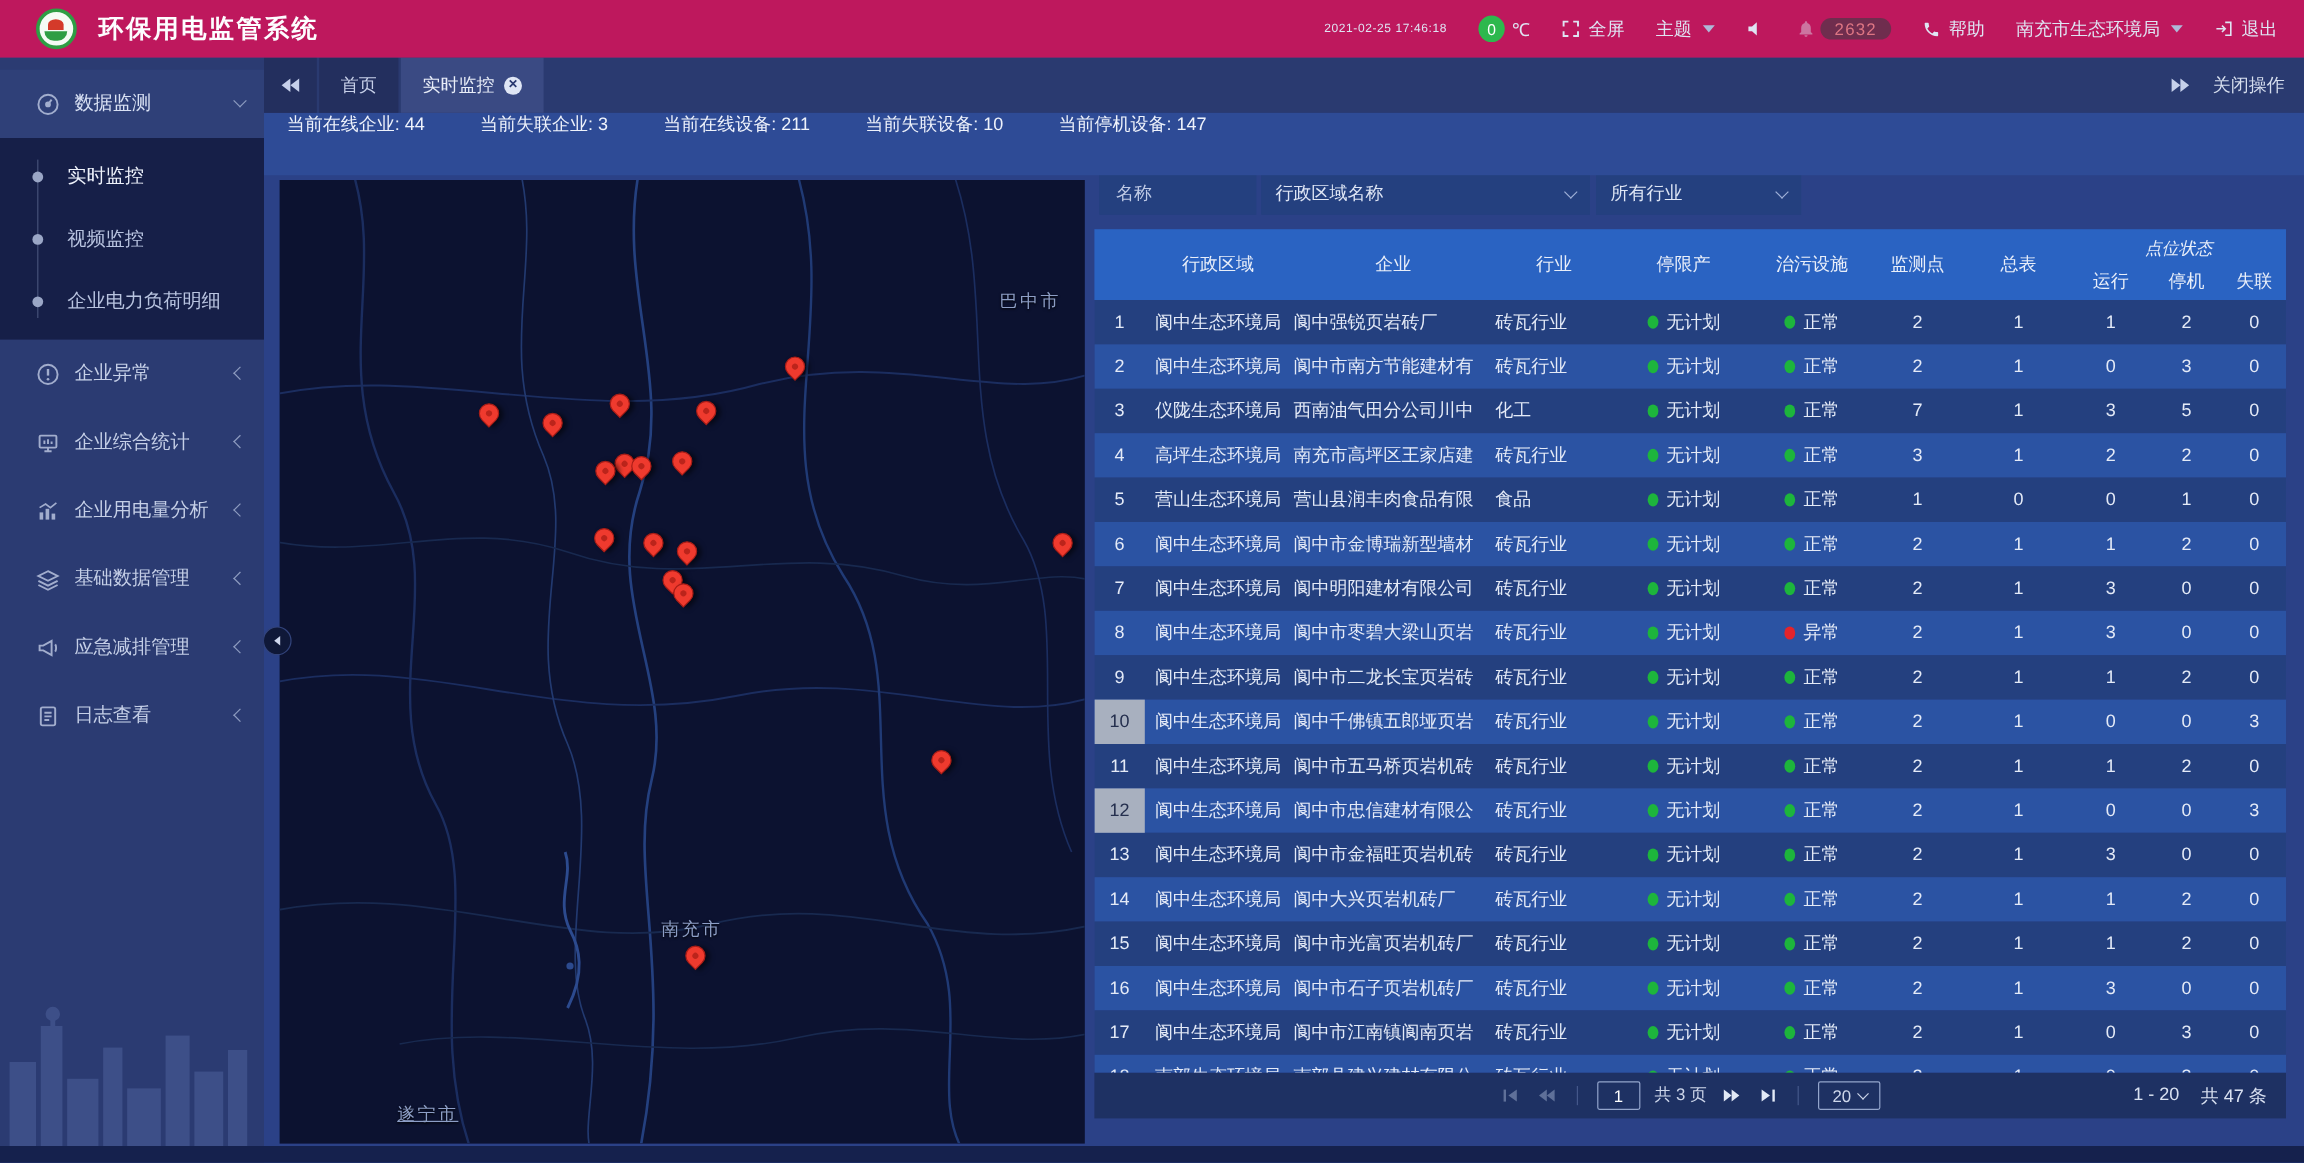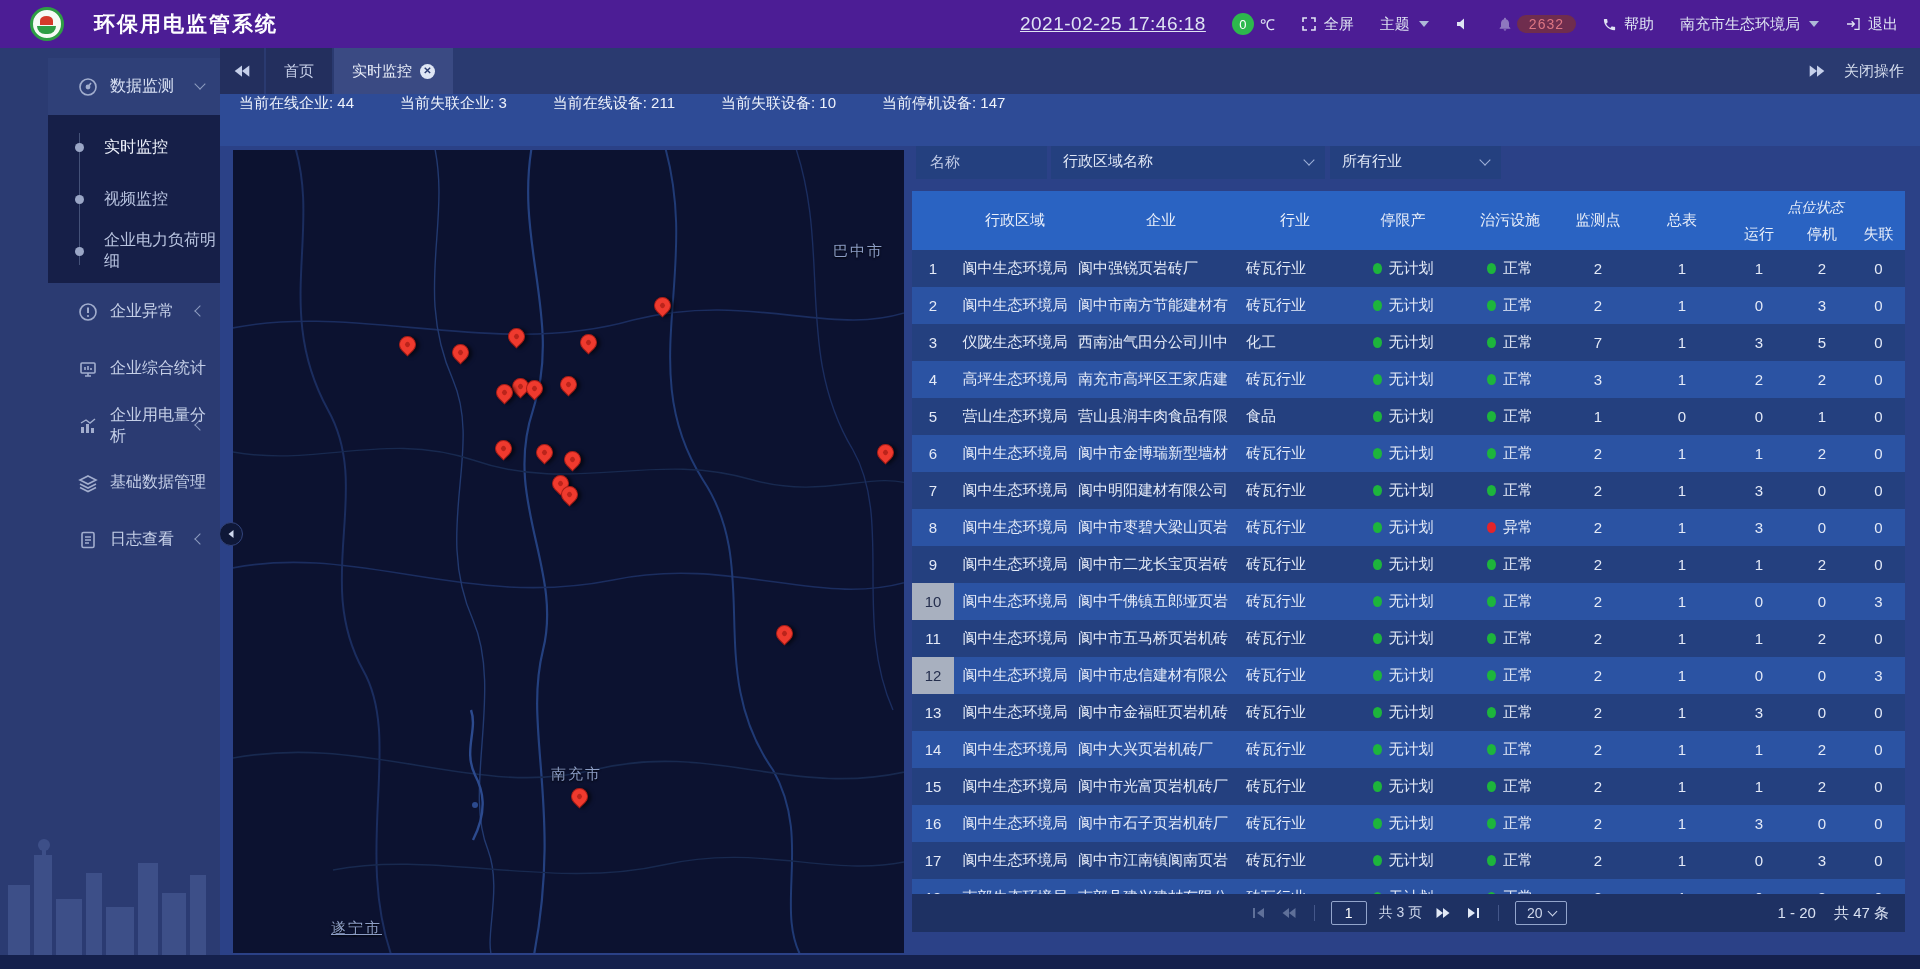"环保用电监管系统" .app-header { background: #4c1d95 -> #be185d; gap: 12px -> none }
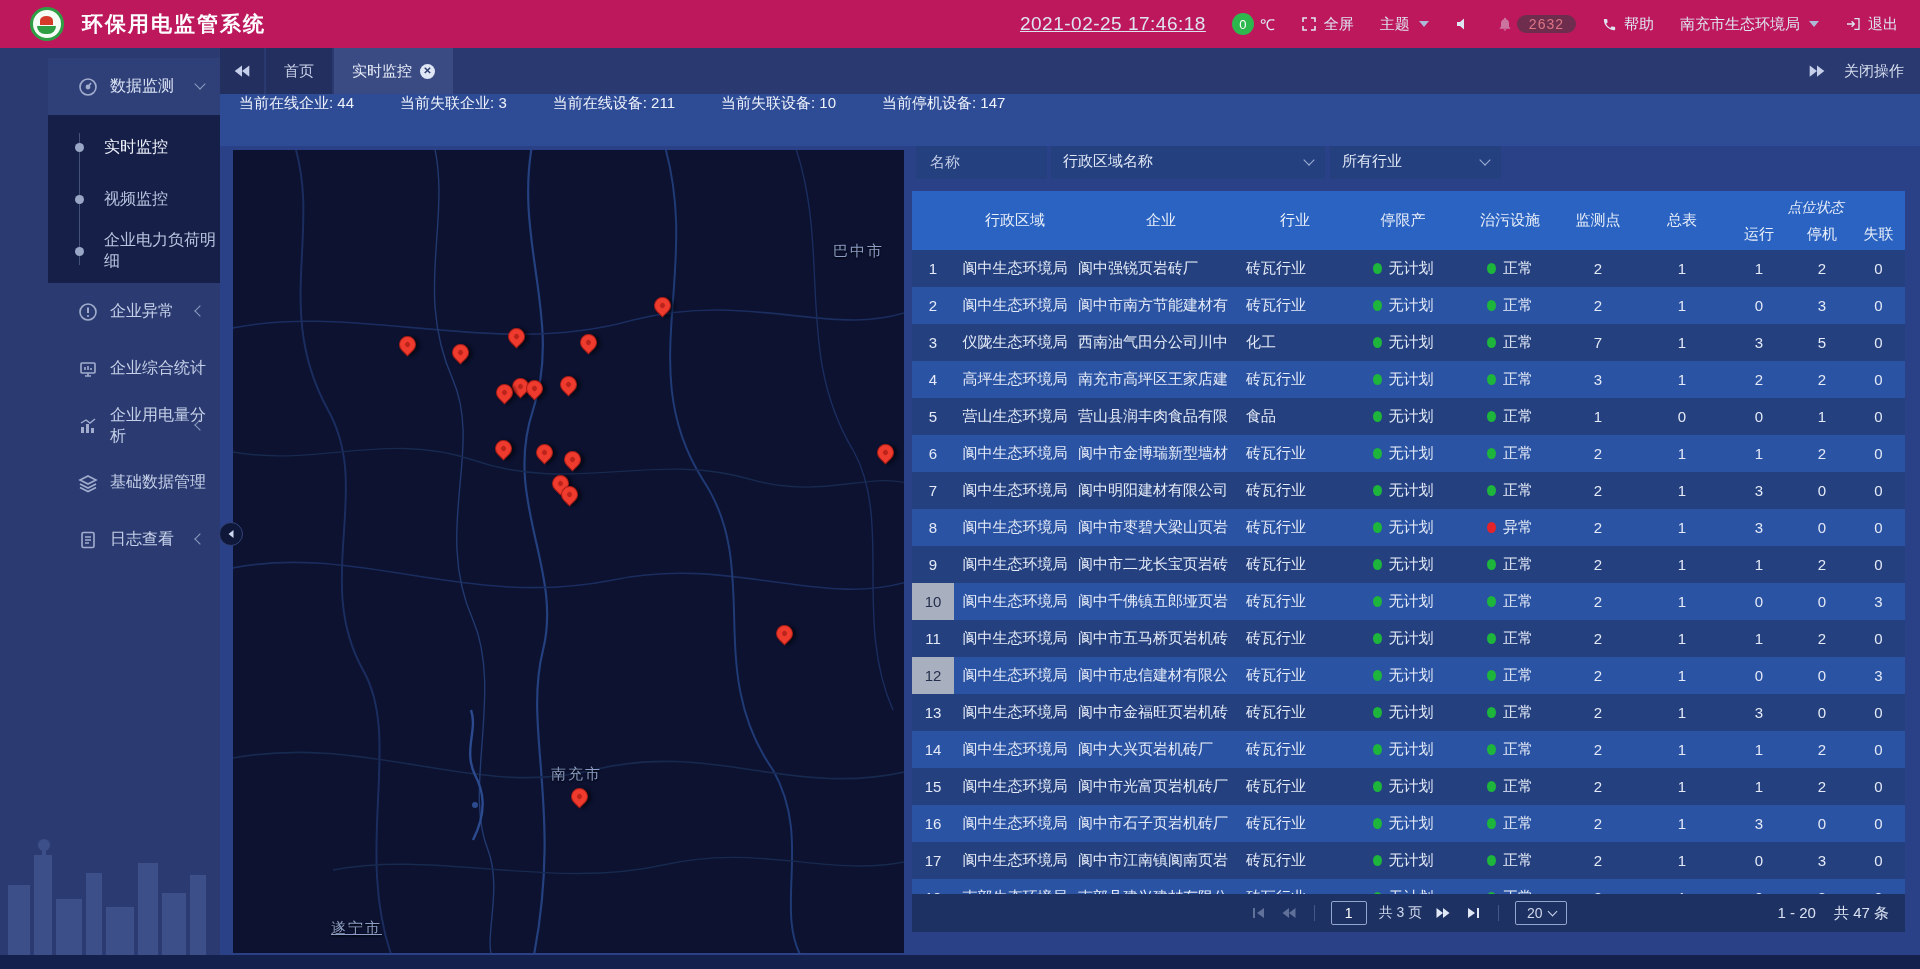"2021-02-25 17:46:18" .datetime { font-size: 19px -> 10px; text-decoration: underline -> none }
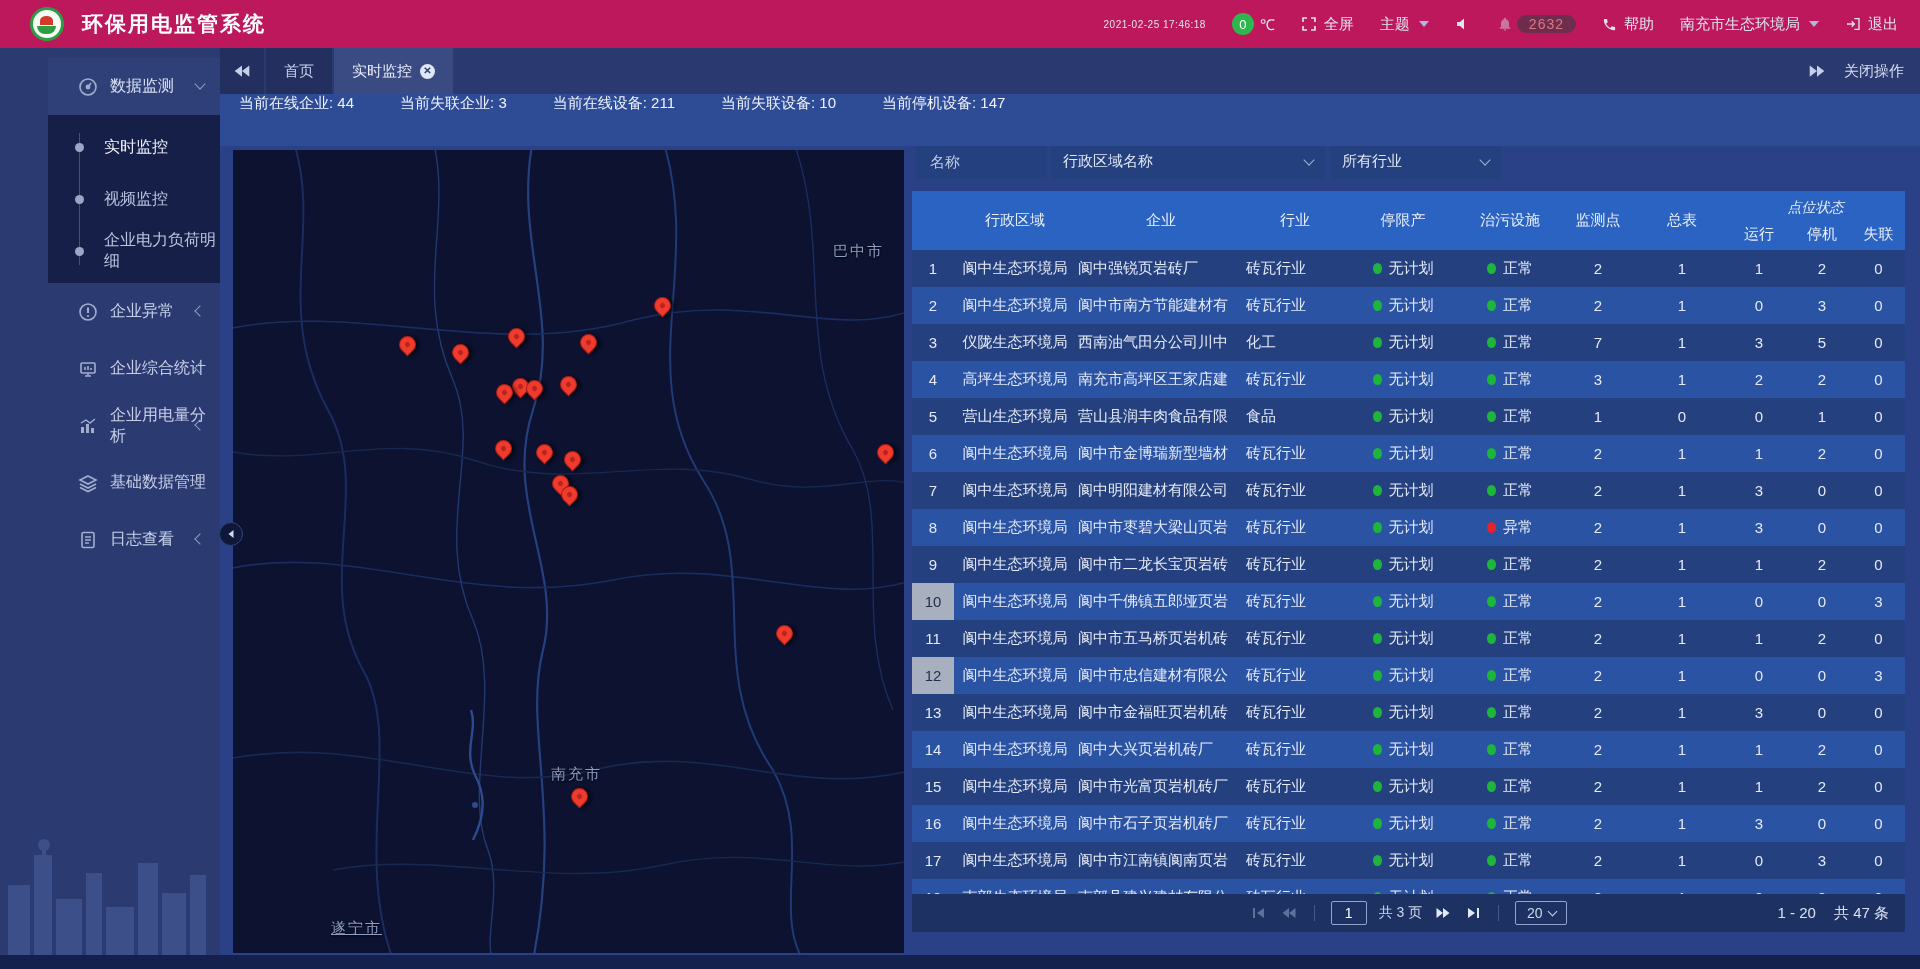"数据监测" .menu { margin-left: 48px -> none }
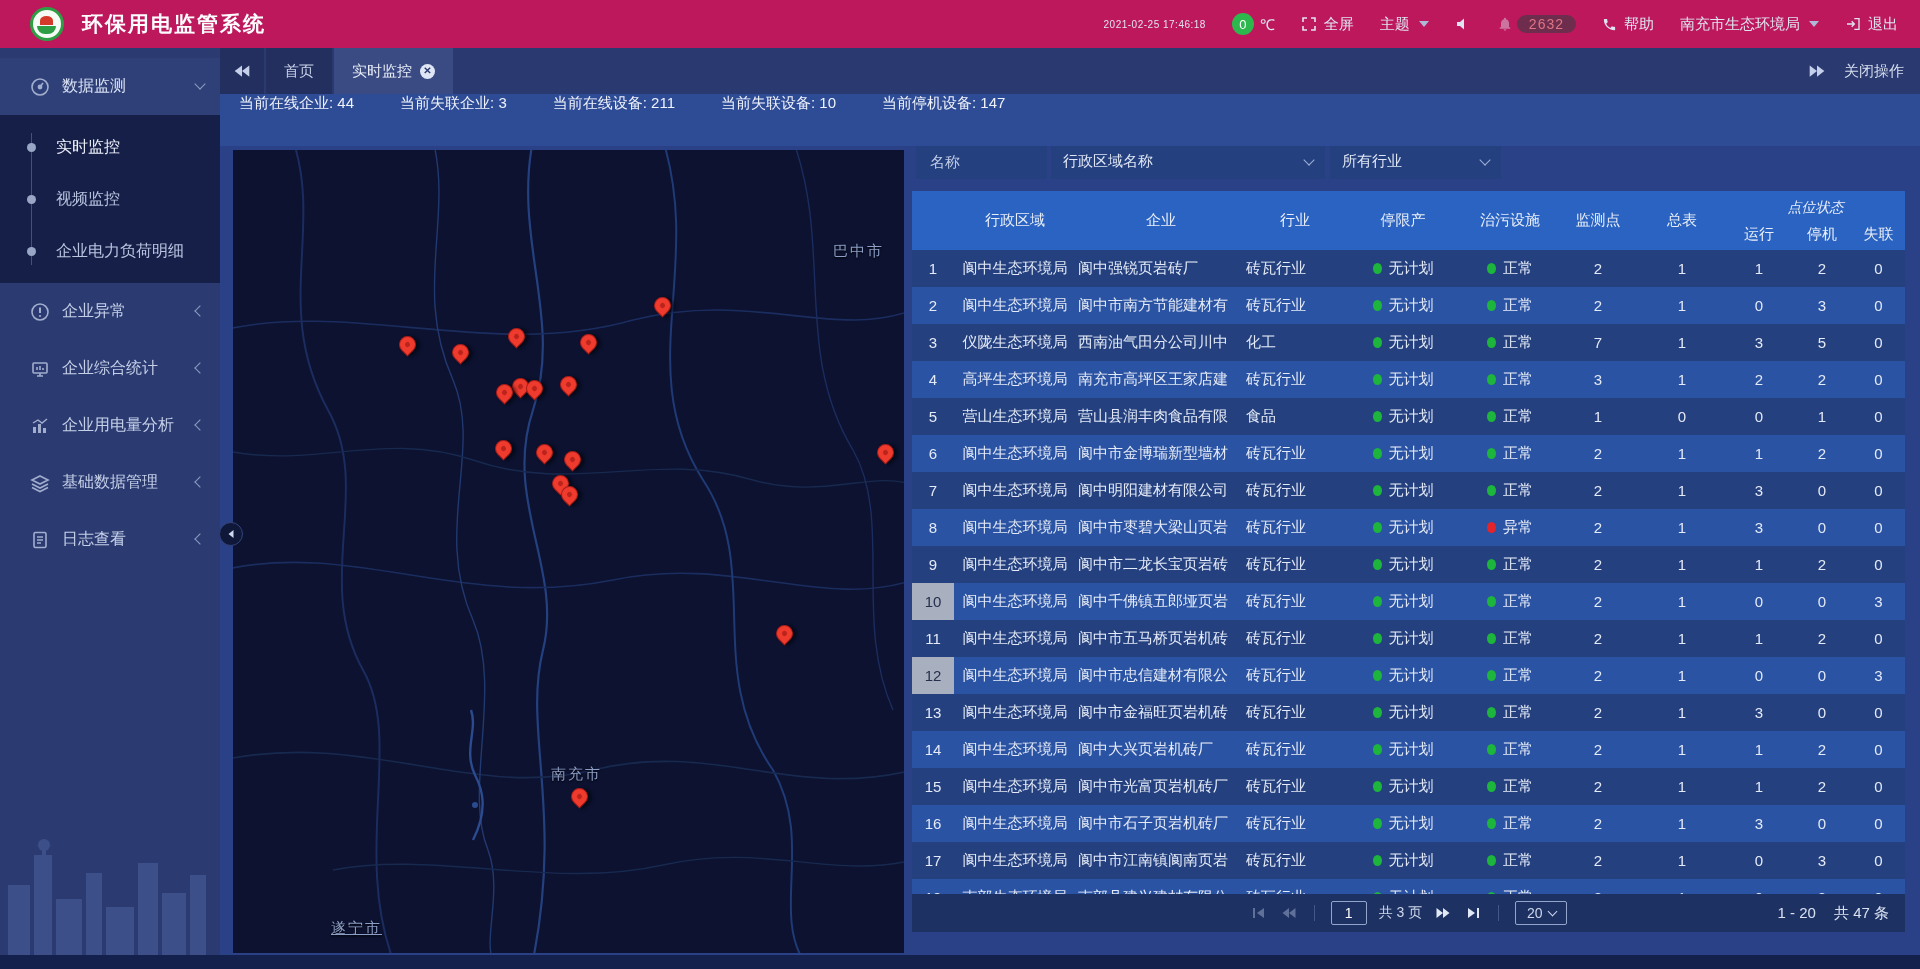"应急减排管理" div.m-item { html: none -> <div> <svg> <path></path> <path></path> </svg> <span>应急减排管理</span> <span></span> </div> }
